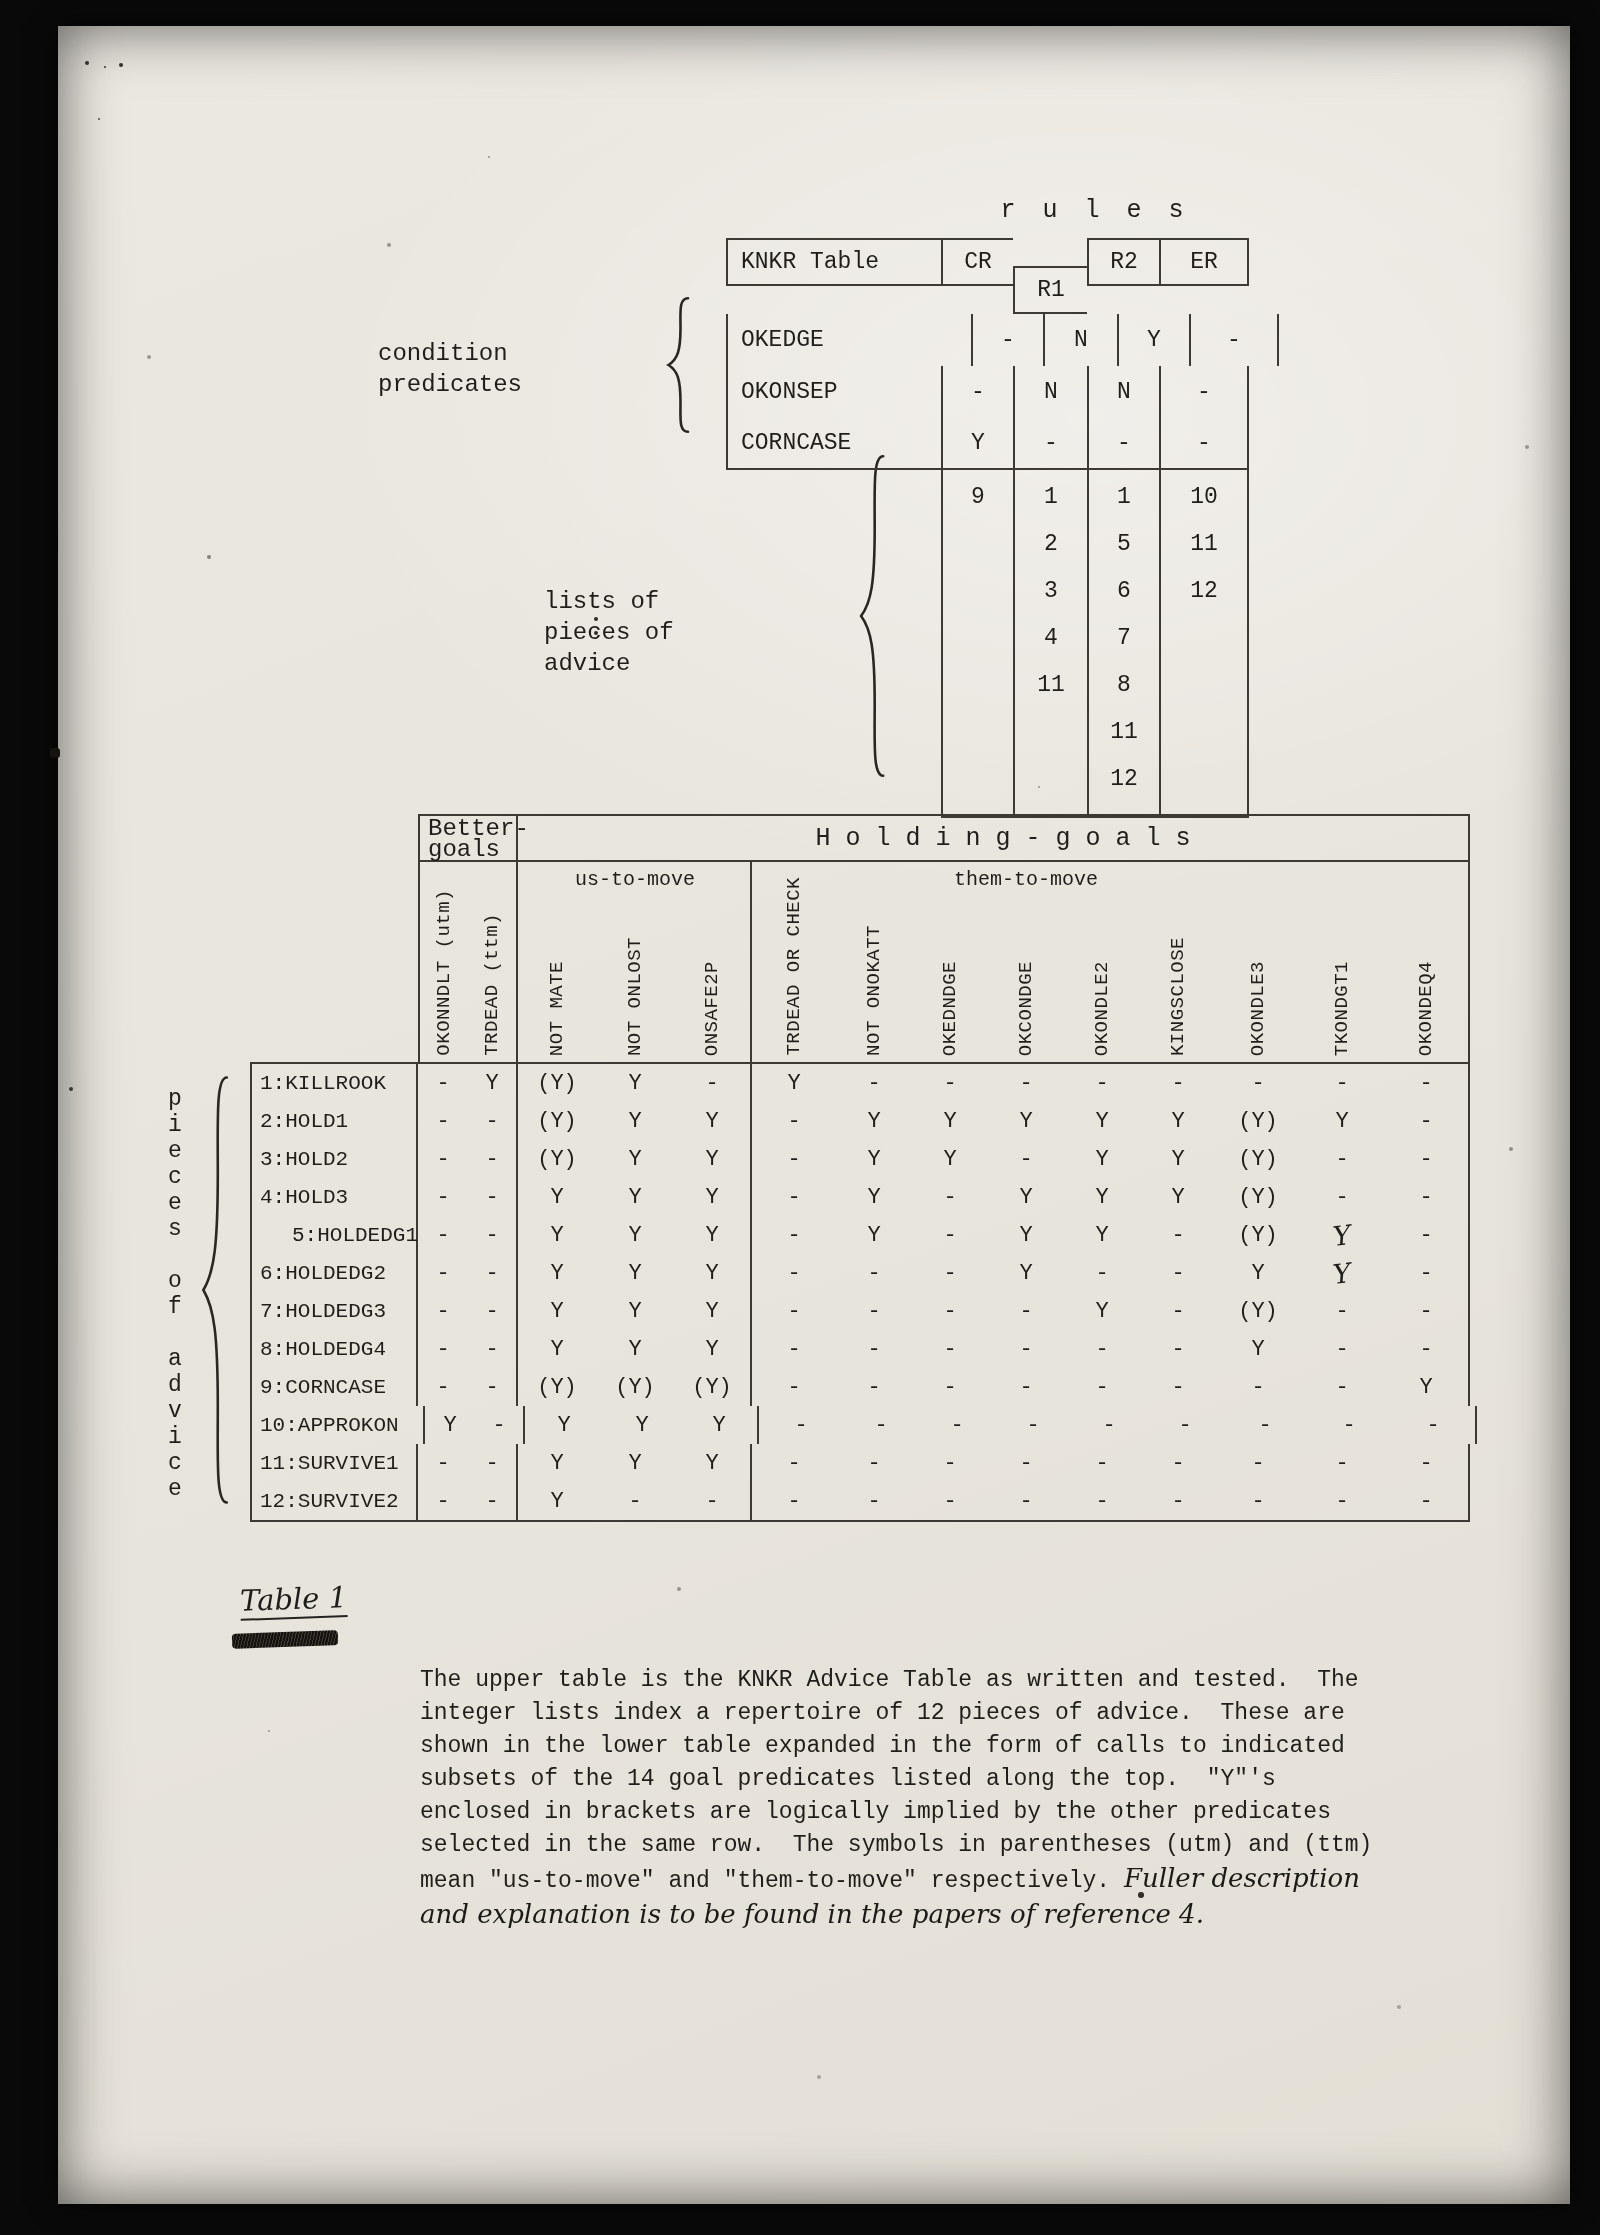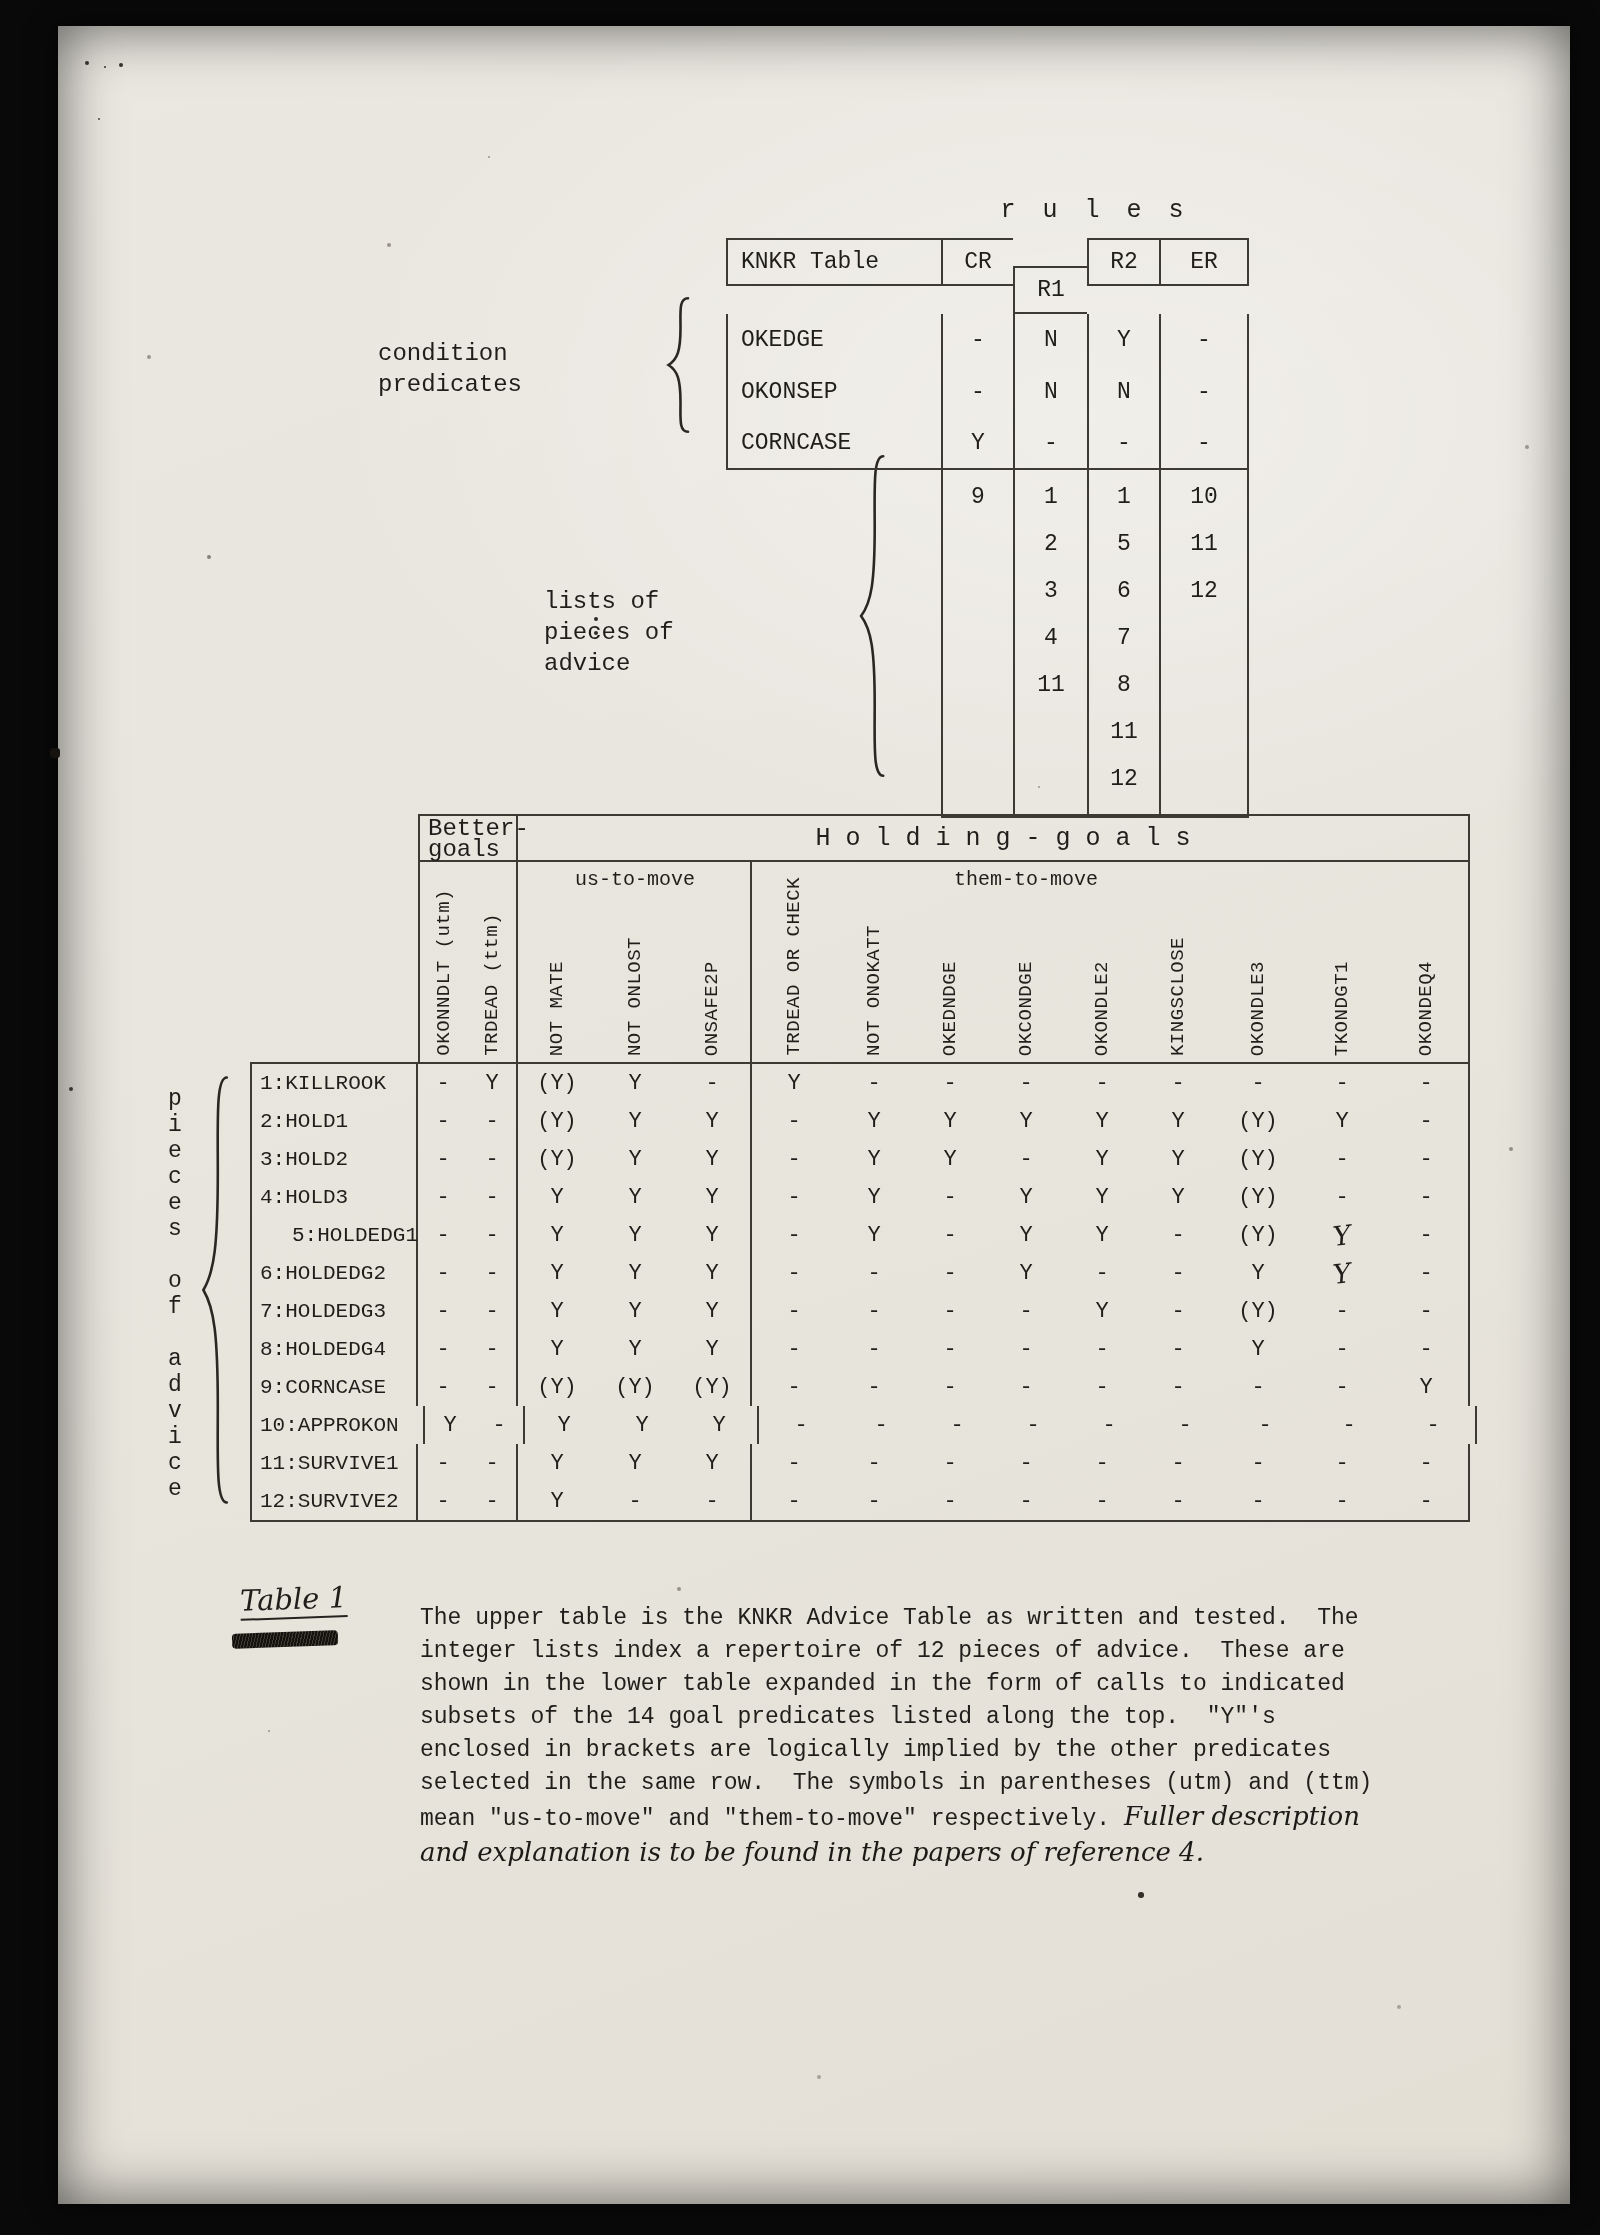"OKEDGE" div.u-cell { width: 215px -> 245px }
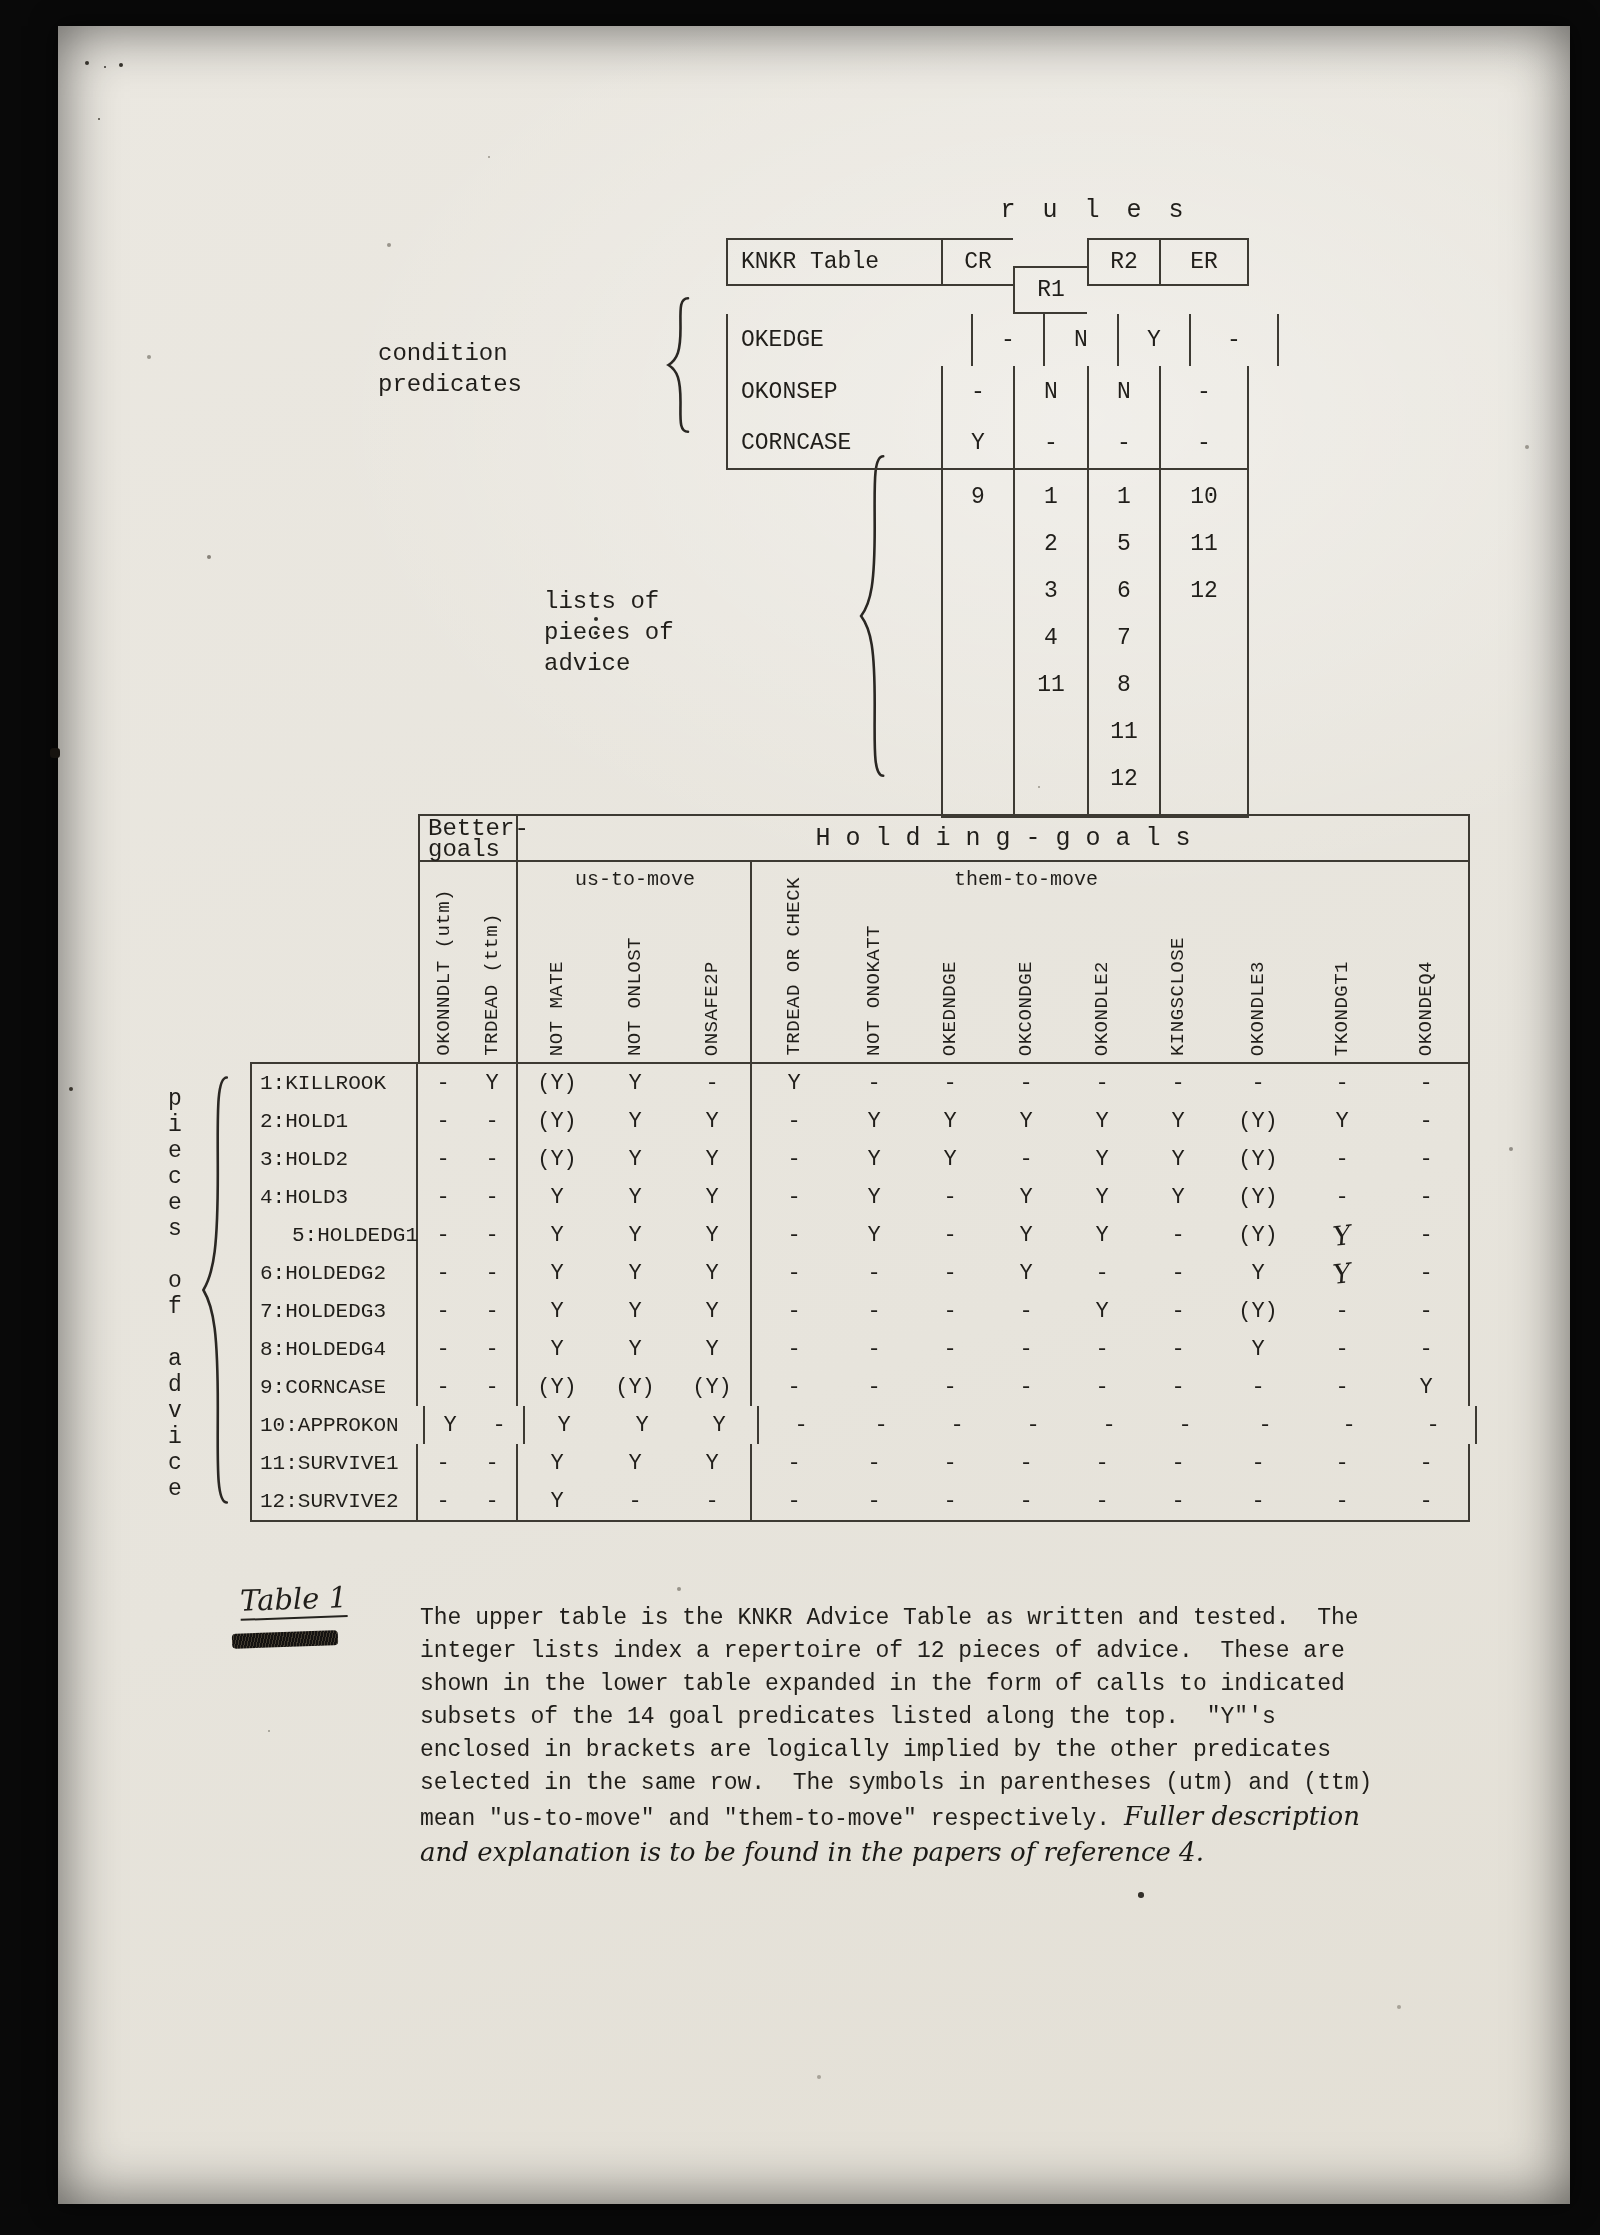"The upper table is the" .caption-para { top: 1576px -> 1638px }
